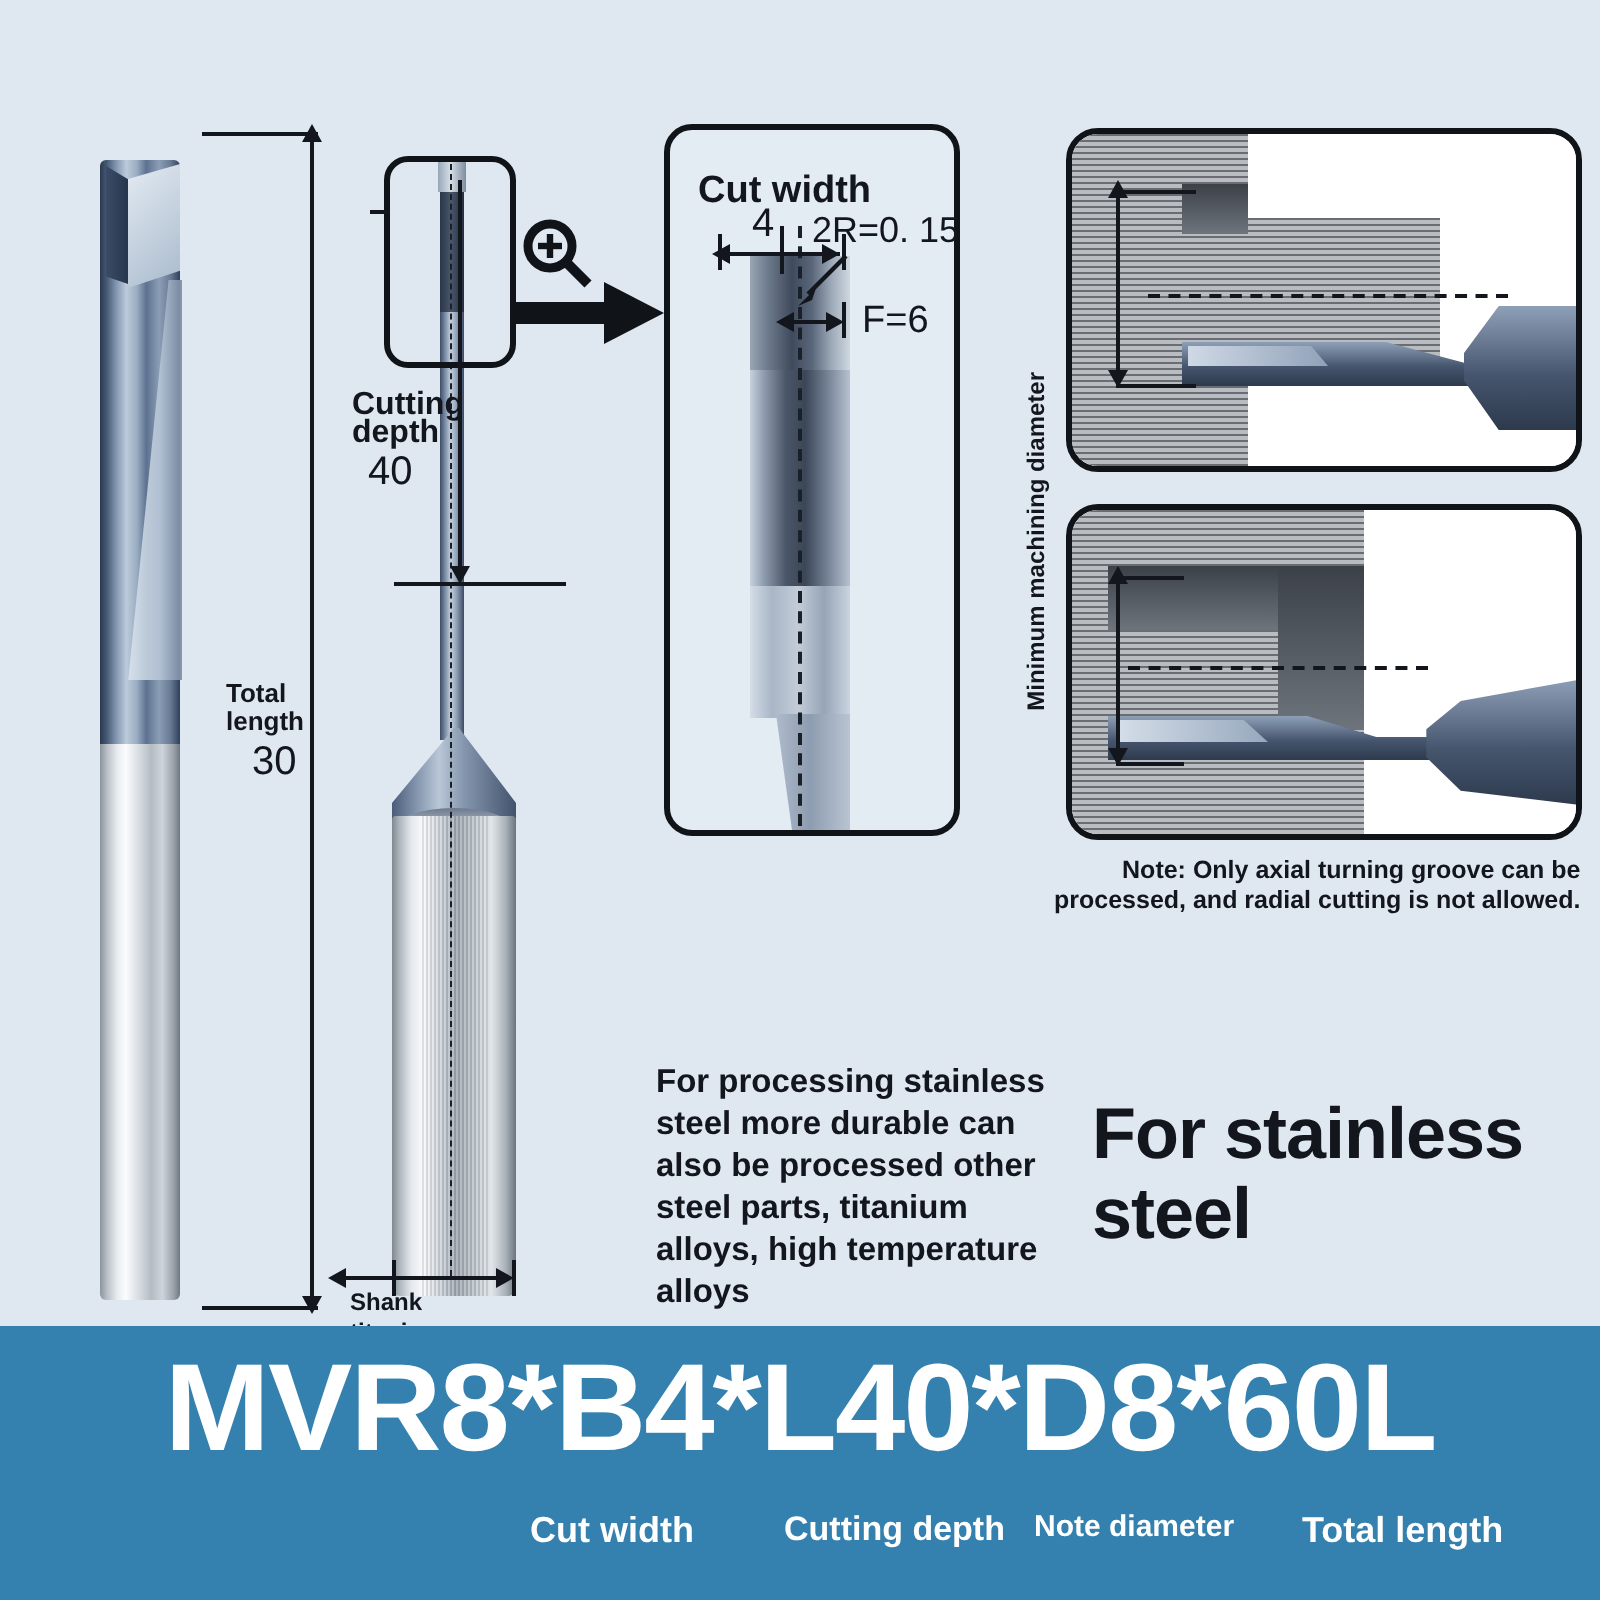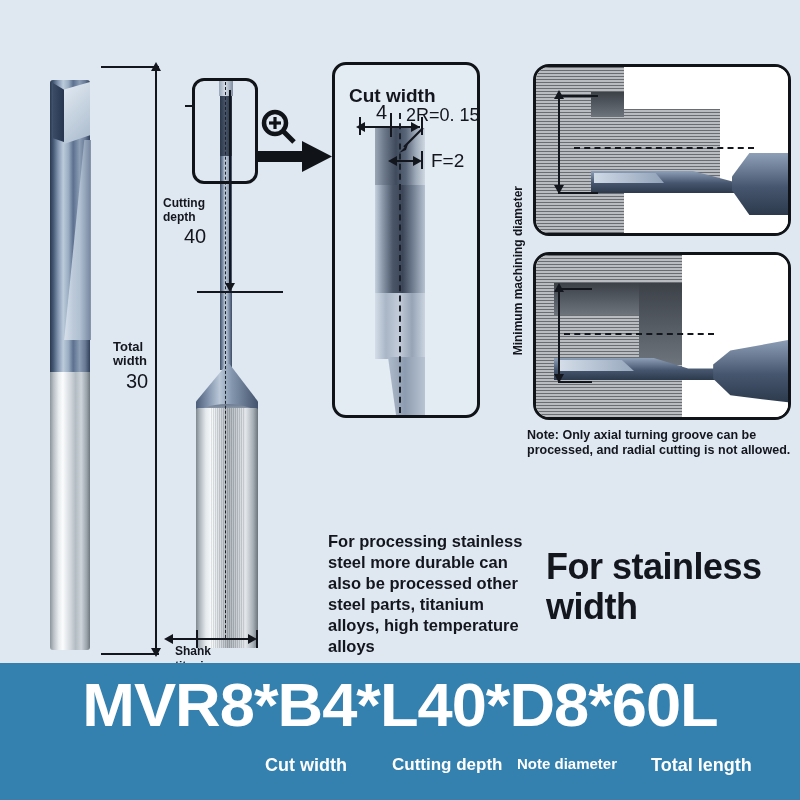"F=2" div.abs { text: 2 -> 6 }
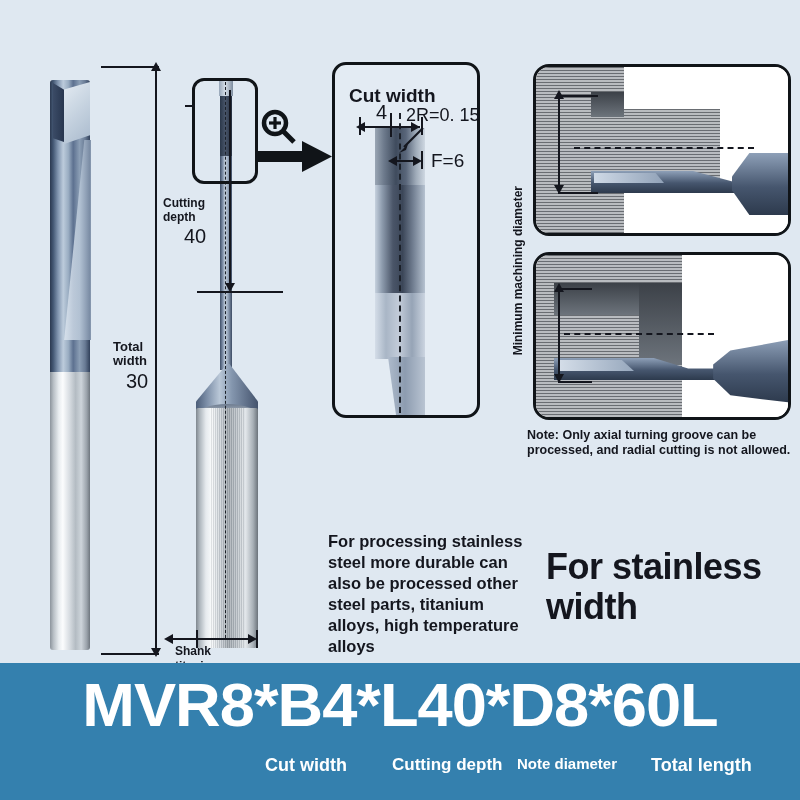"Cutting" div.abs { font-size: 12px -> 16px; left: 163px -> 176px }
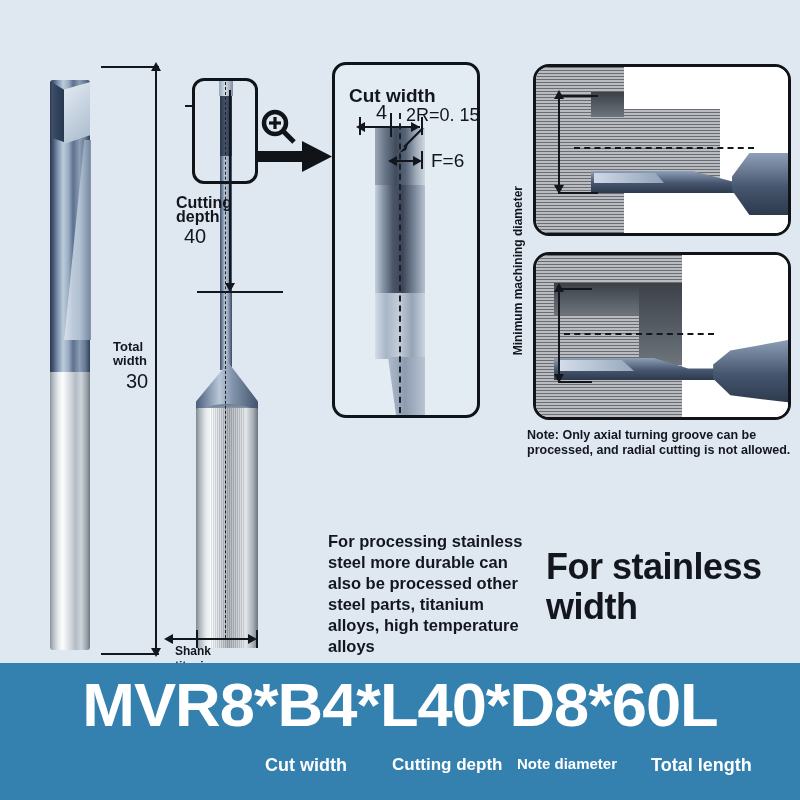"Total" div.abs { text: width -> length }
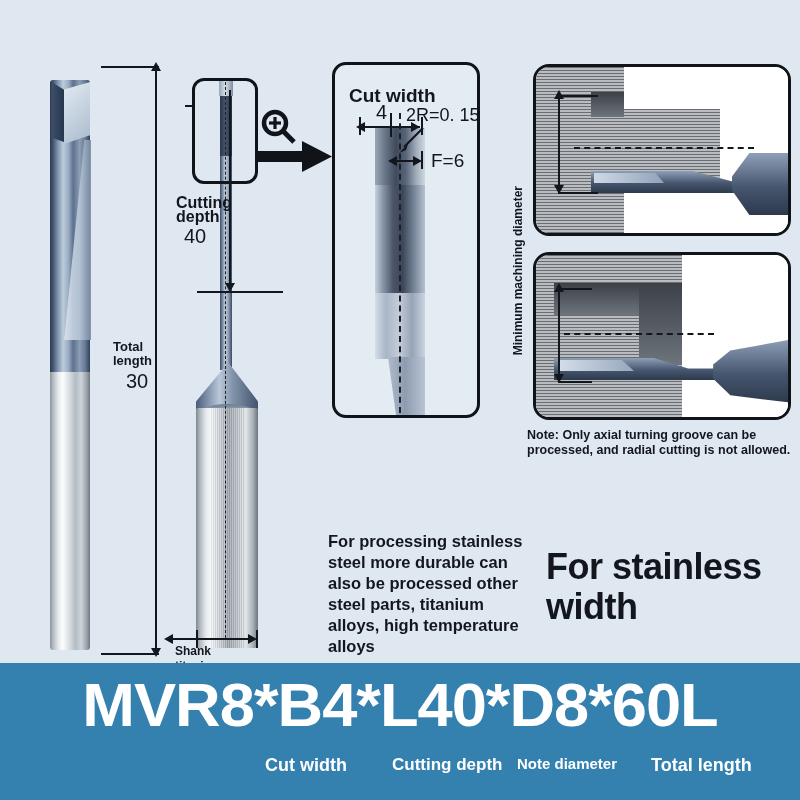"Note: Only axial turning groove" div.abs { text-align: none -> right }
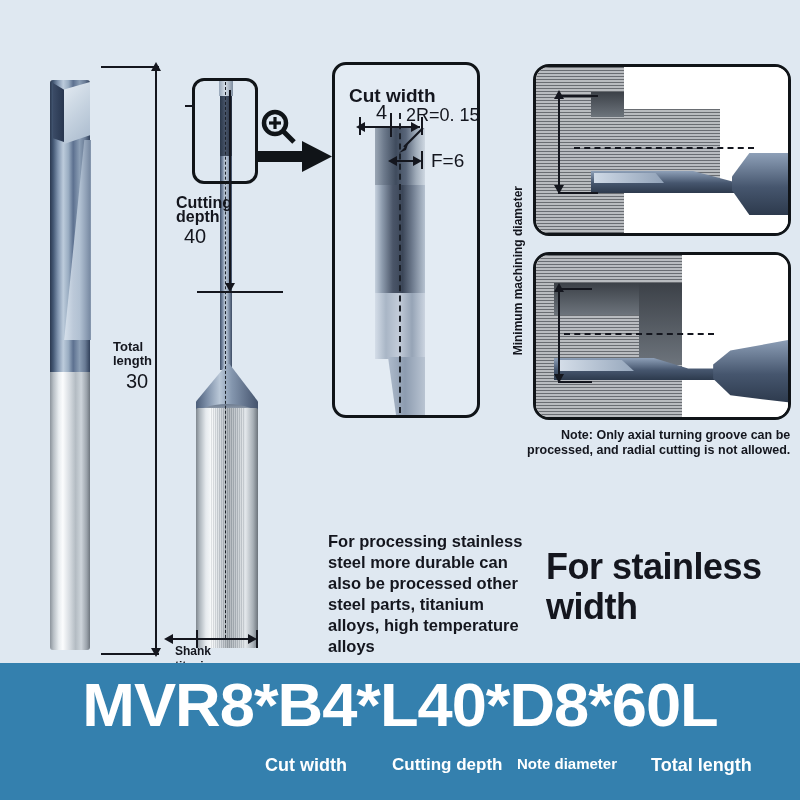"For stainless" div.abs { text: width -> steel }
